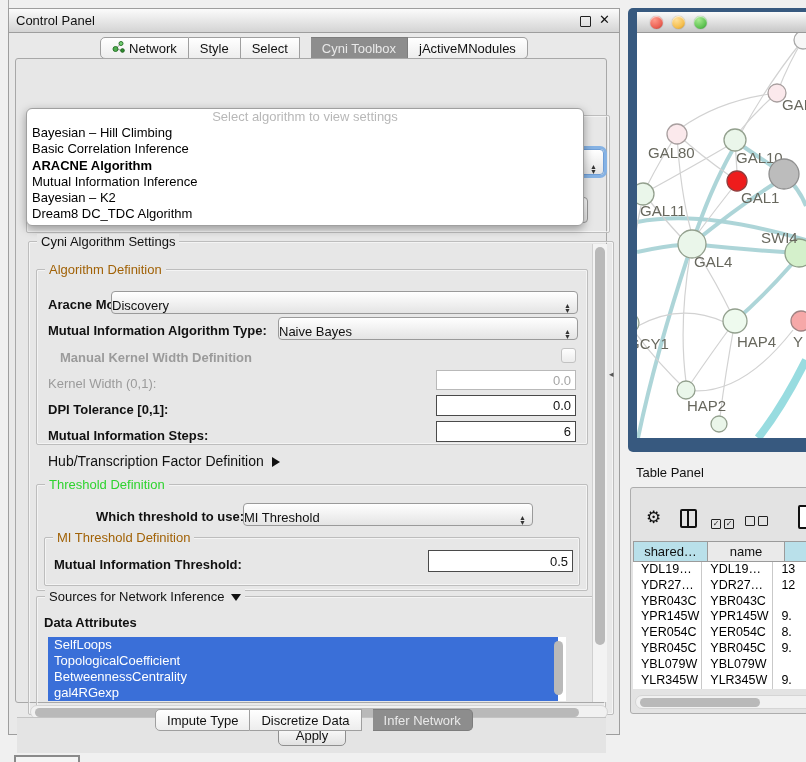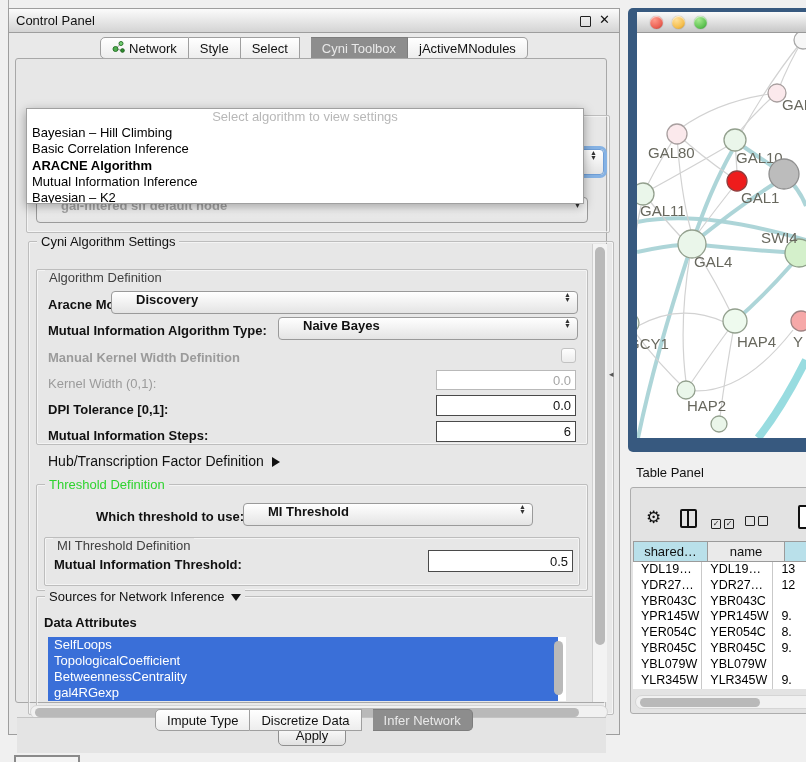"Select algorithm to view settings" .dd { border-radius: 0 -> 6px; height: 96px -> 118px }
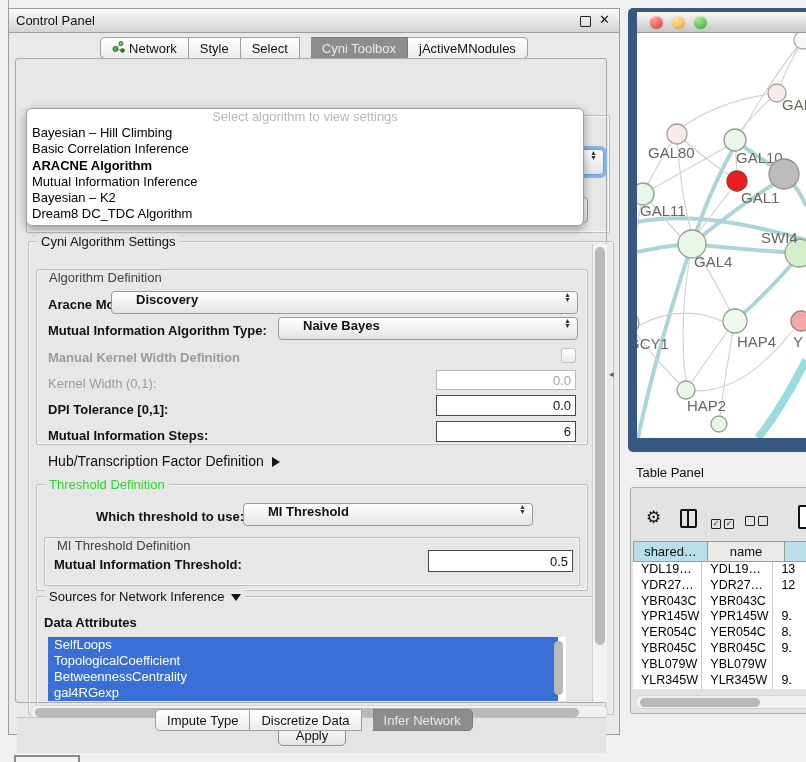"Algorithm Definition" .legend.blue { color: #404040 -> #a16207; margin-top: 8px -> none }
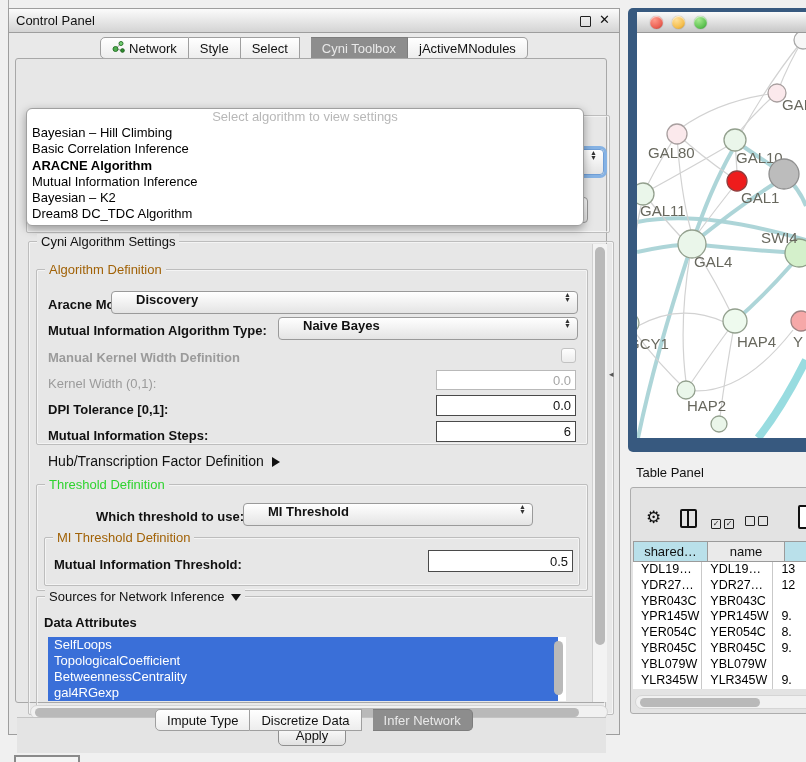"Discovery" .combo { align-items: flex-start -> flex-end; font-weight: bold -> none; padding-left: 24px -> 0 }
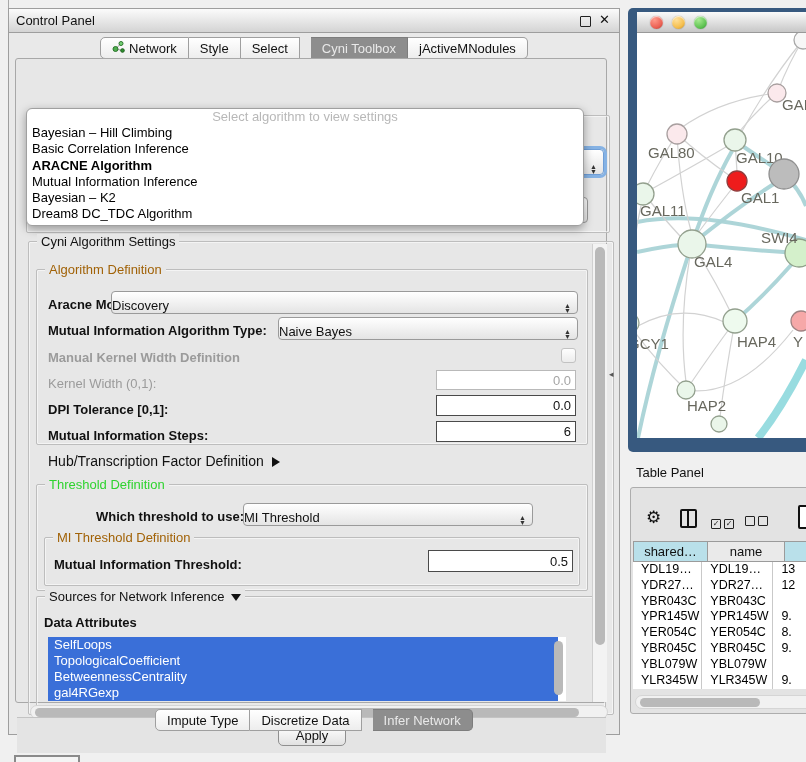"Manual Kernel Width Definition" span.lbl { left: 32px -> 44px }
